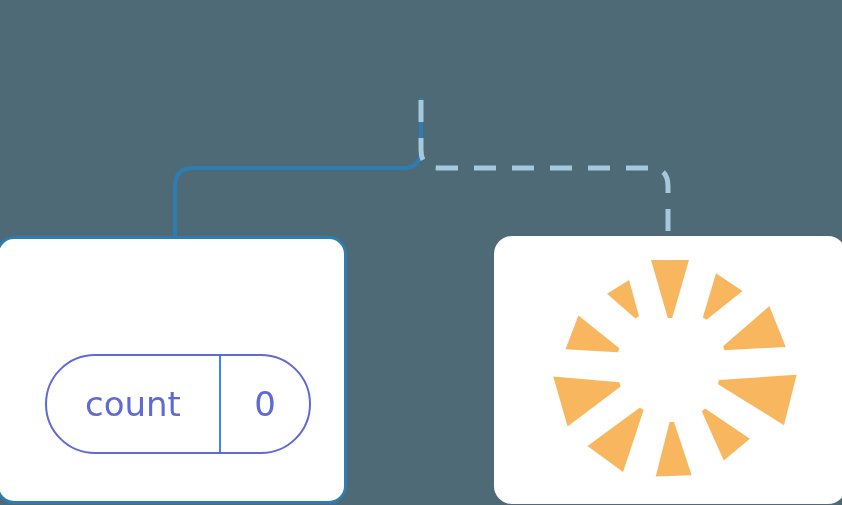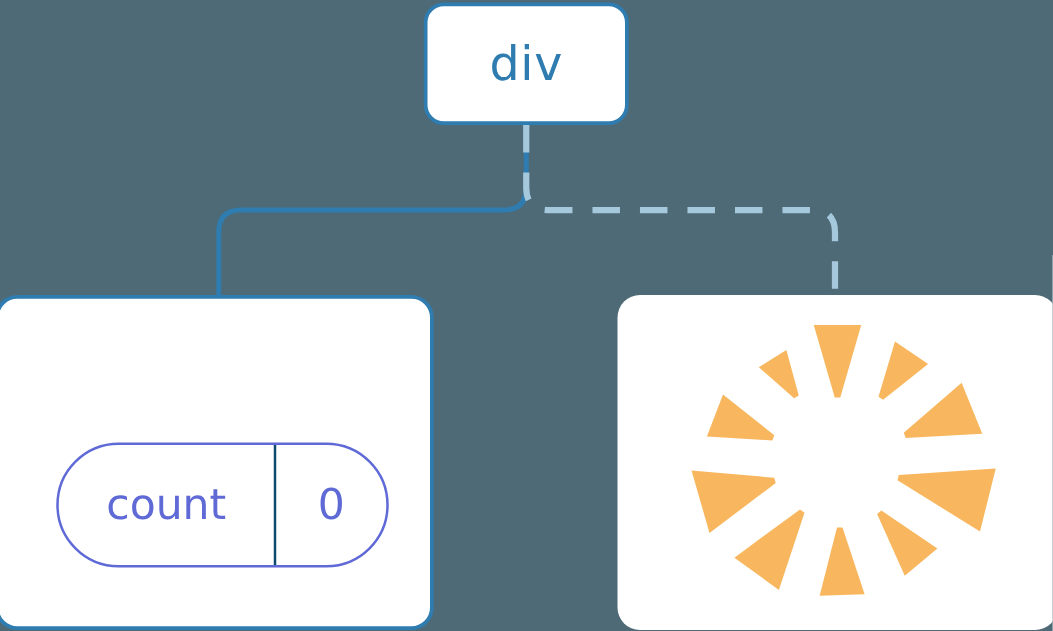"div" div.node { html: <div> <span>div</span> </div> -> none }
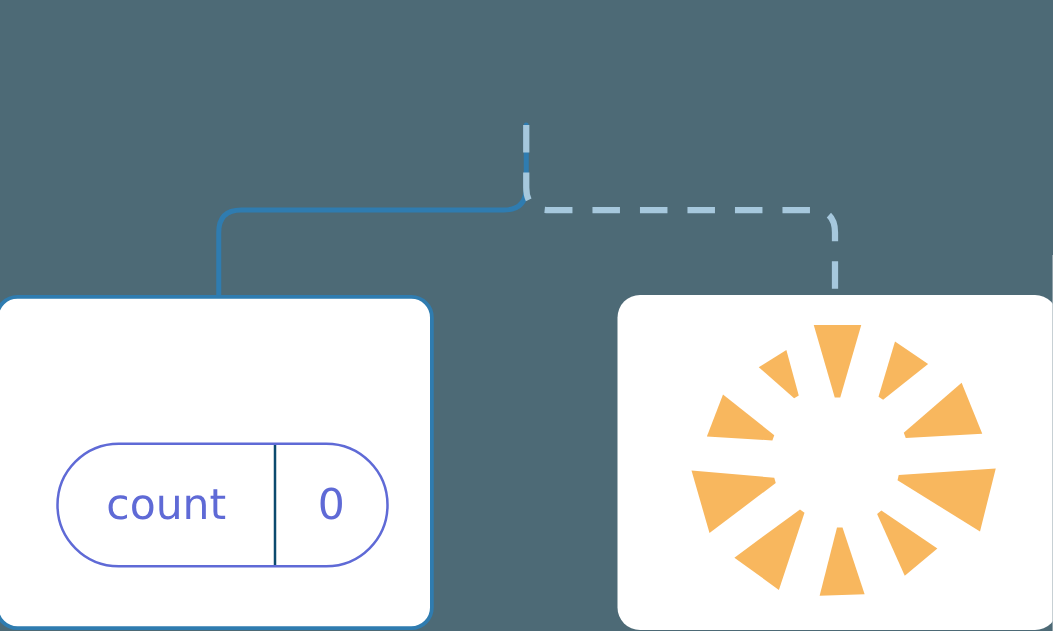"count" .pill-key { border-right: 2px solid #0c4a6e -> 2px solid #3b82f6 }
